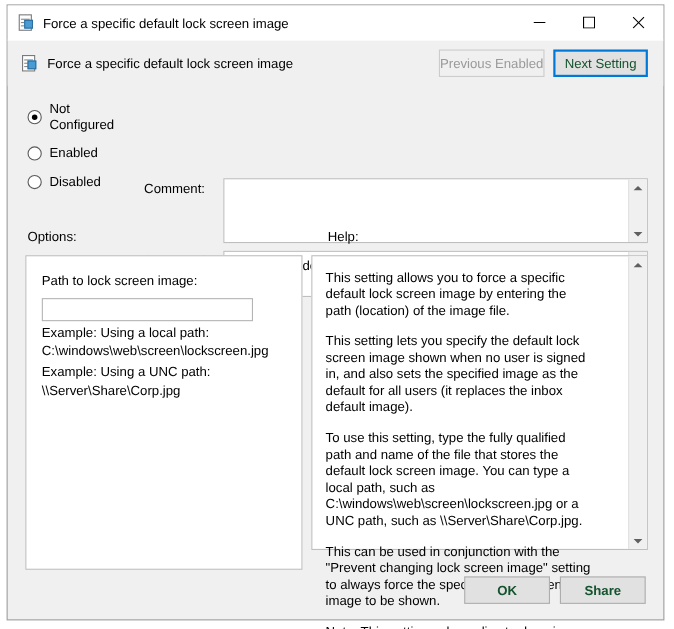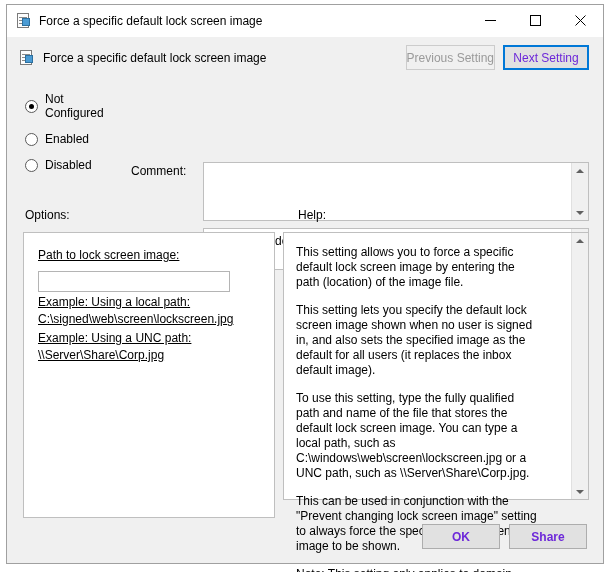"Previous Setting" button.btn { text: Setting -> Enabled }
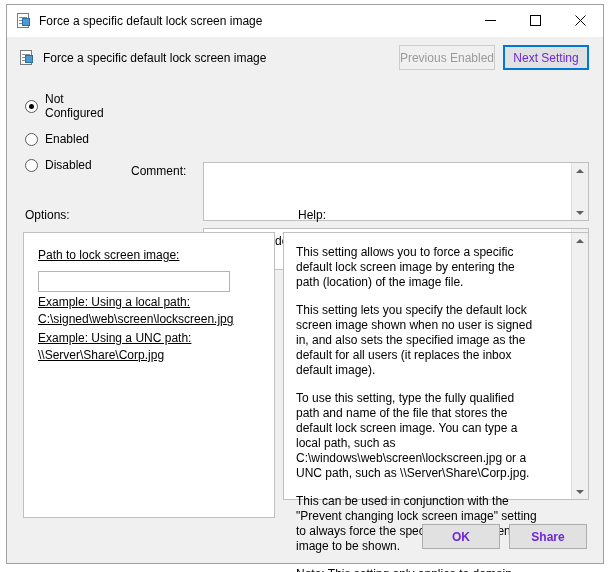"Next Setting" .btn { color: #6d28d9 -> #14532d }
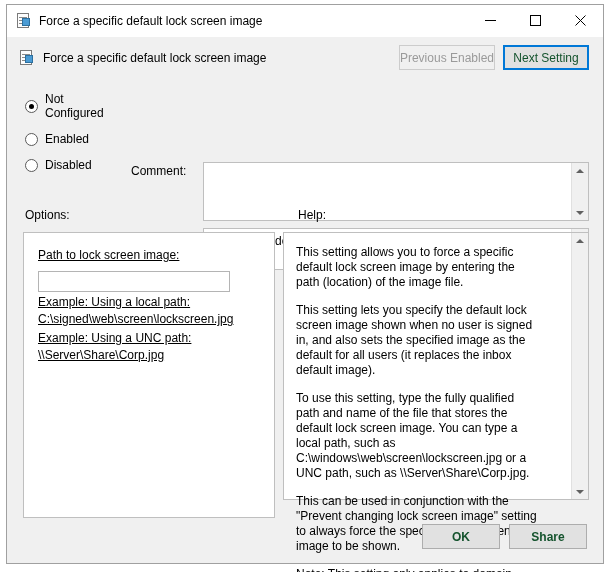"Path to lock screen image:" .options-pane { text-decoration: underline -> none }
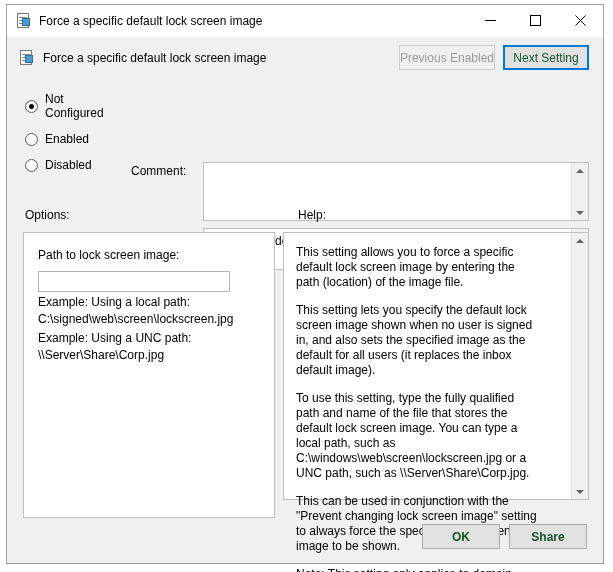"C:\signed\web\screen\lockscreen.jpg" div { text: signed -> windows }
